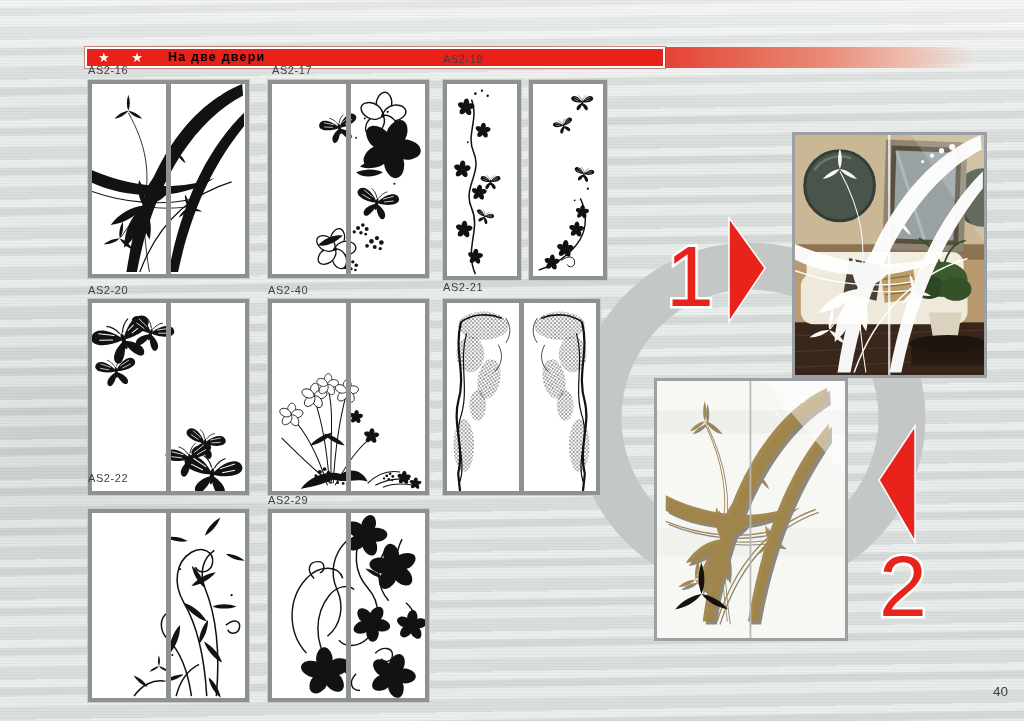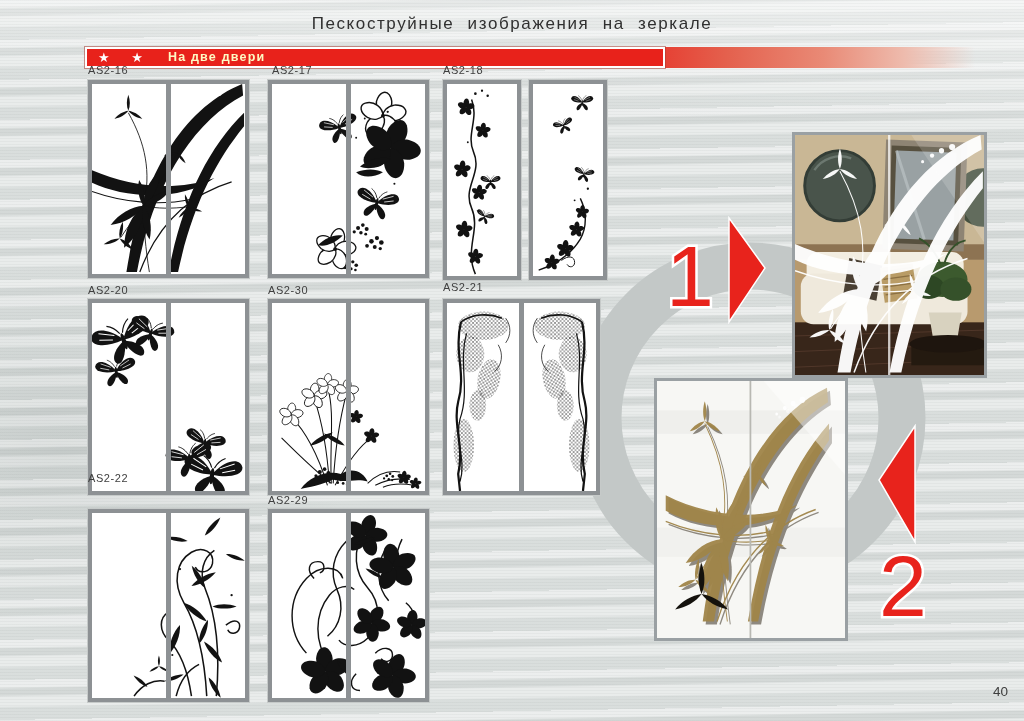"Пескоструйные изображения на зеркале" div.title { html: <div>Пескоструйные изображения на зеркале</div> -> none }
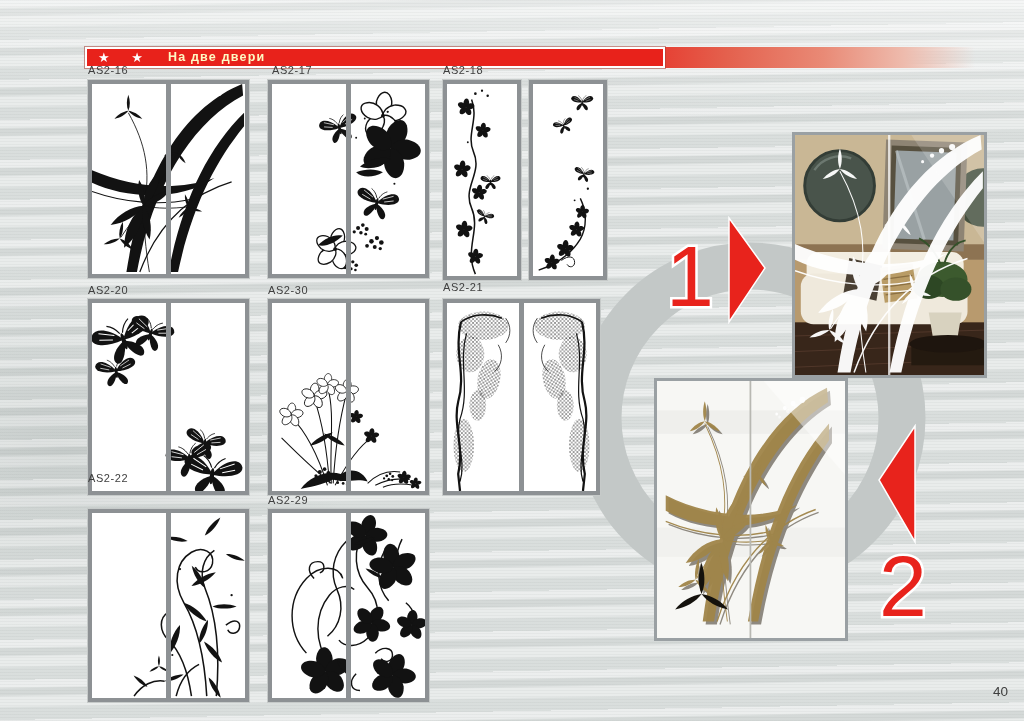"На две двери" .banner-label { color: #fef9c3 -> #000000 }
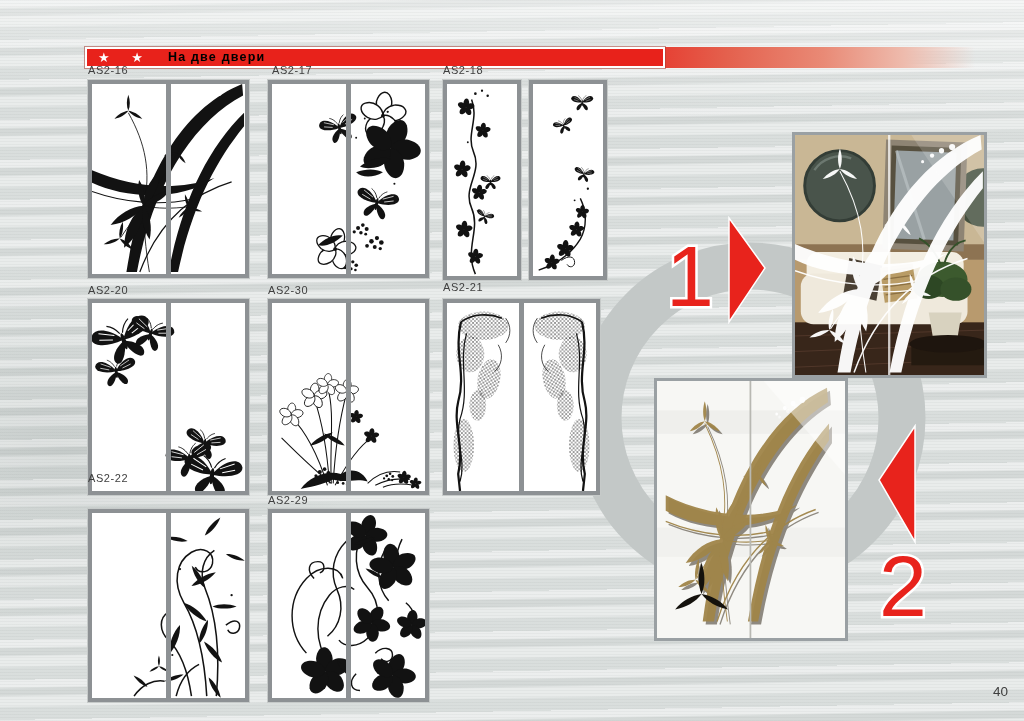"AS2-18" div.plabel { top: 64px -> 53px }
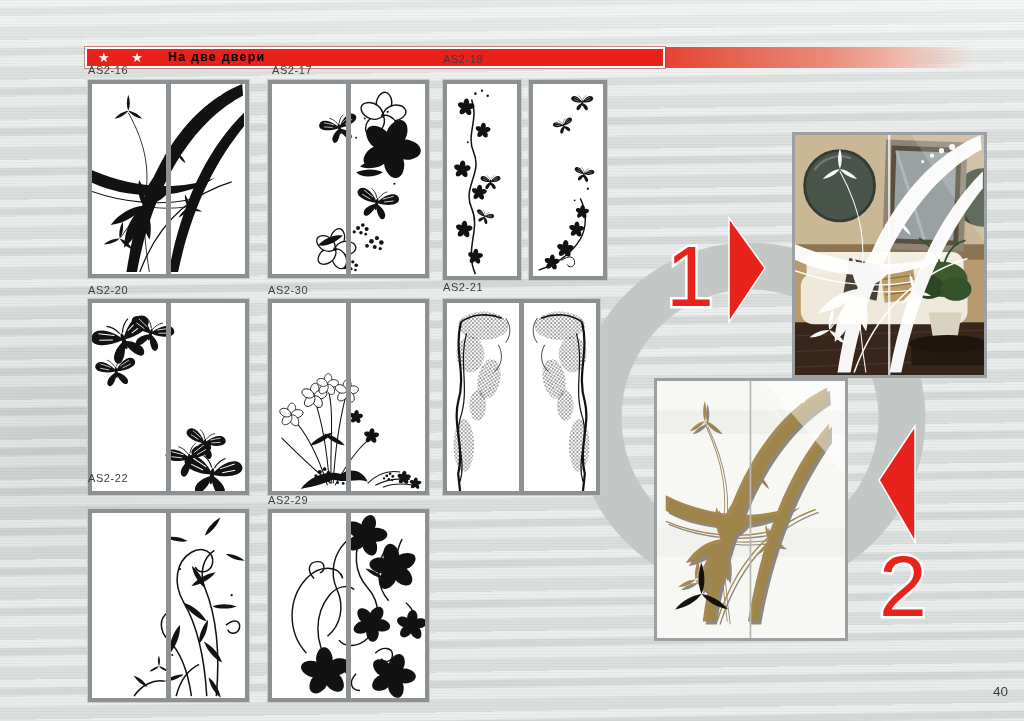"AS2-30" div.plabel { text: AS2-30 -> AS2-40 }
